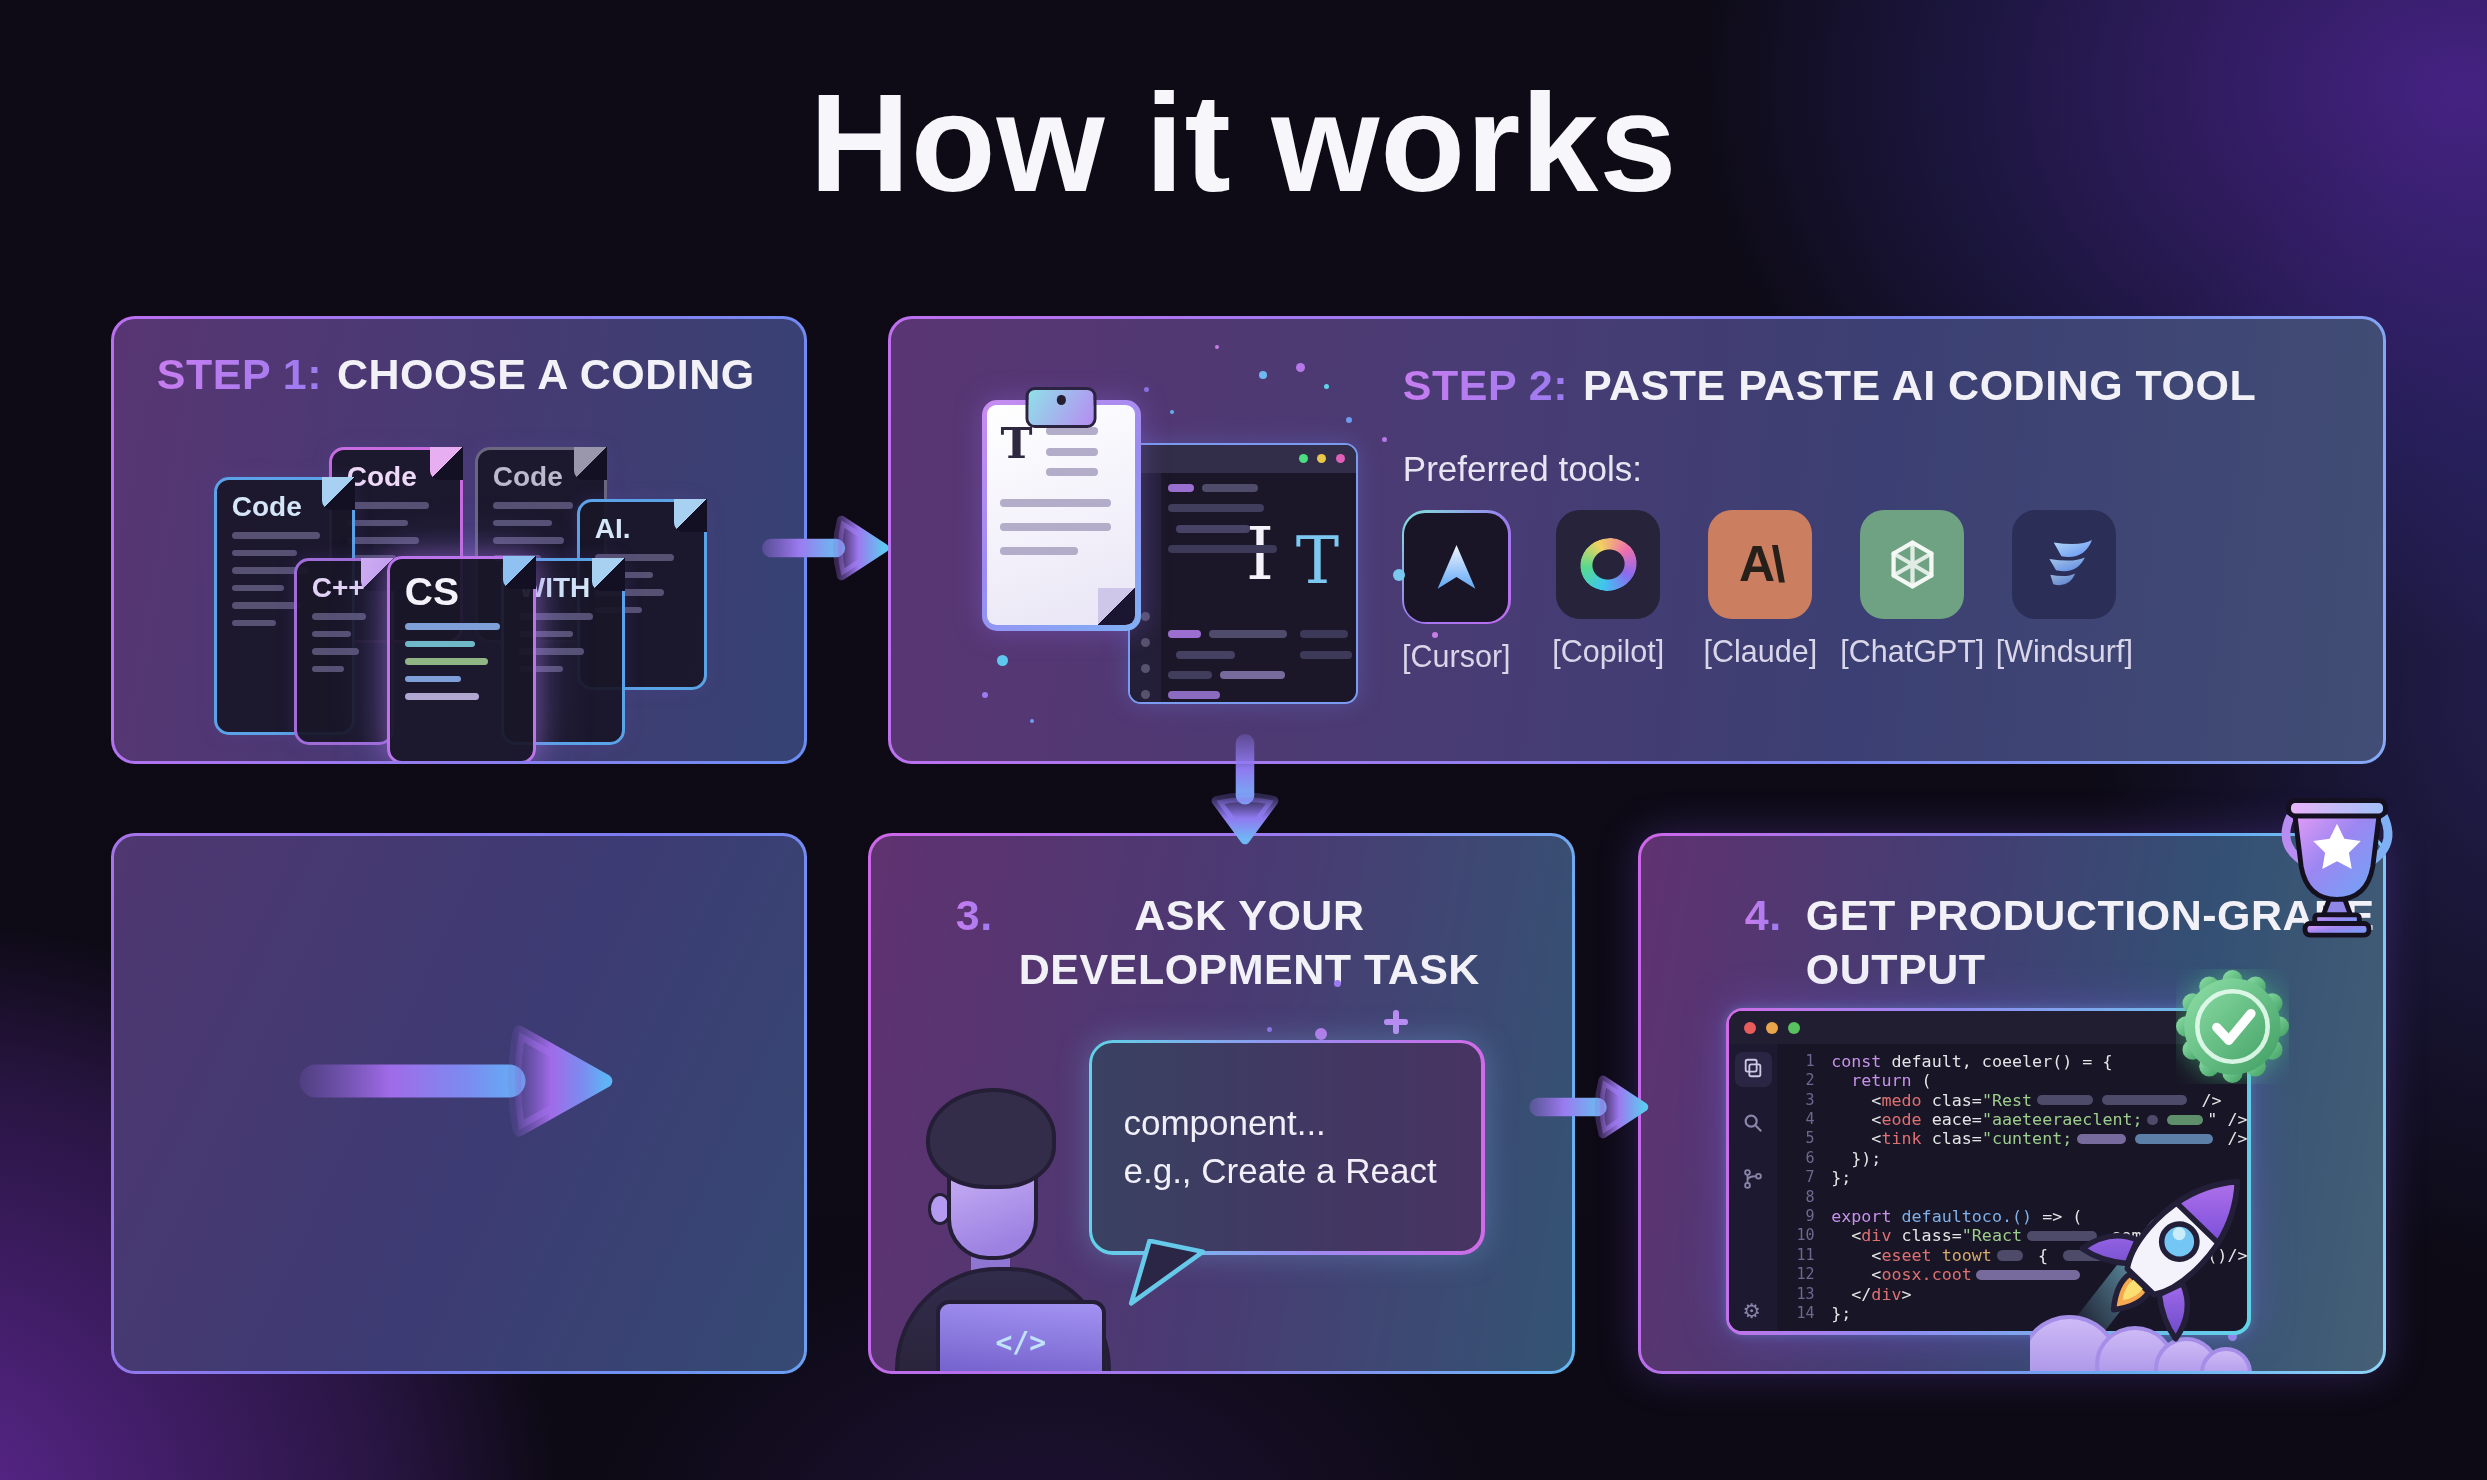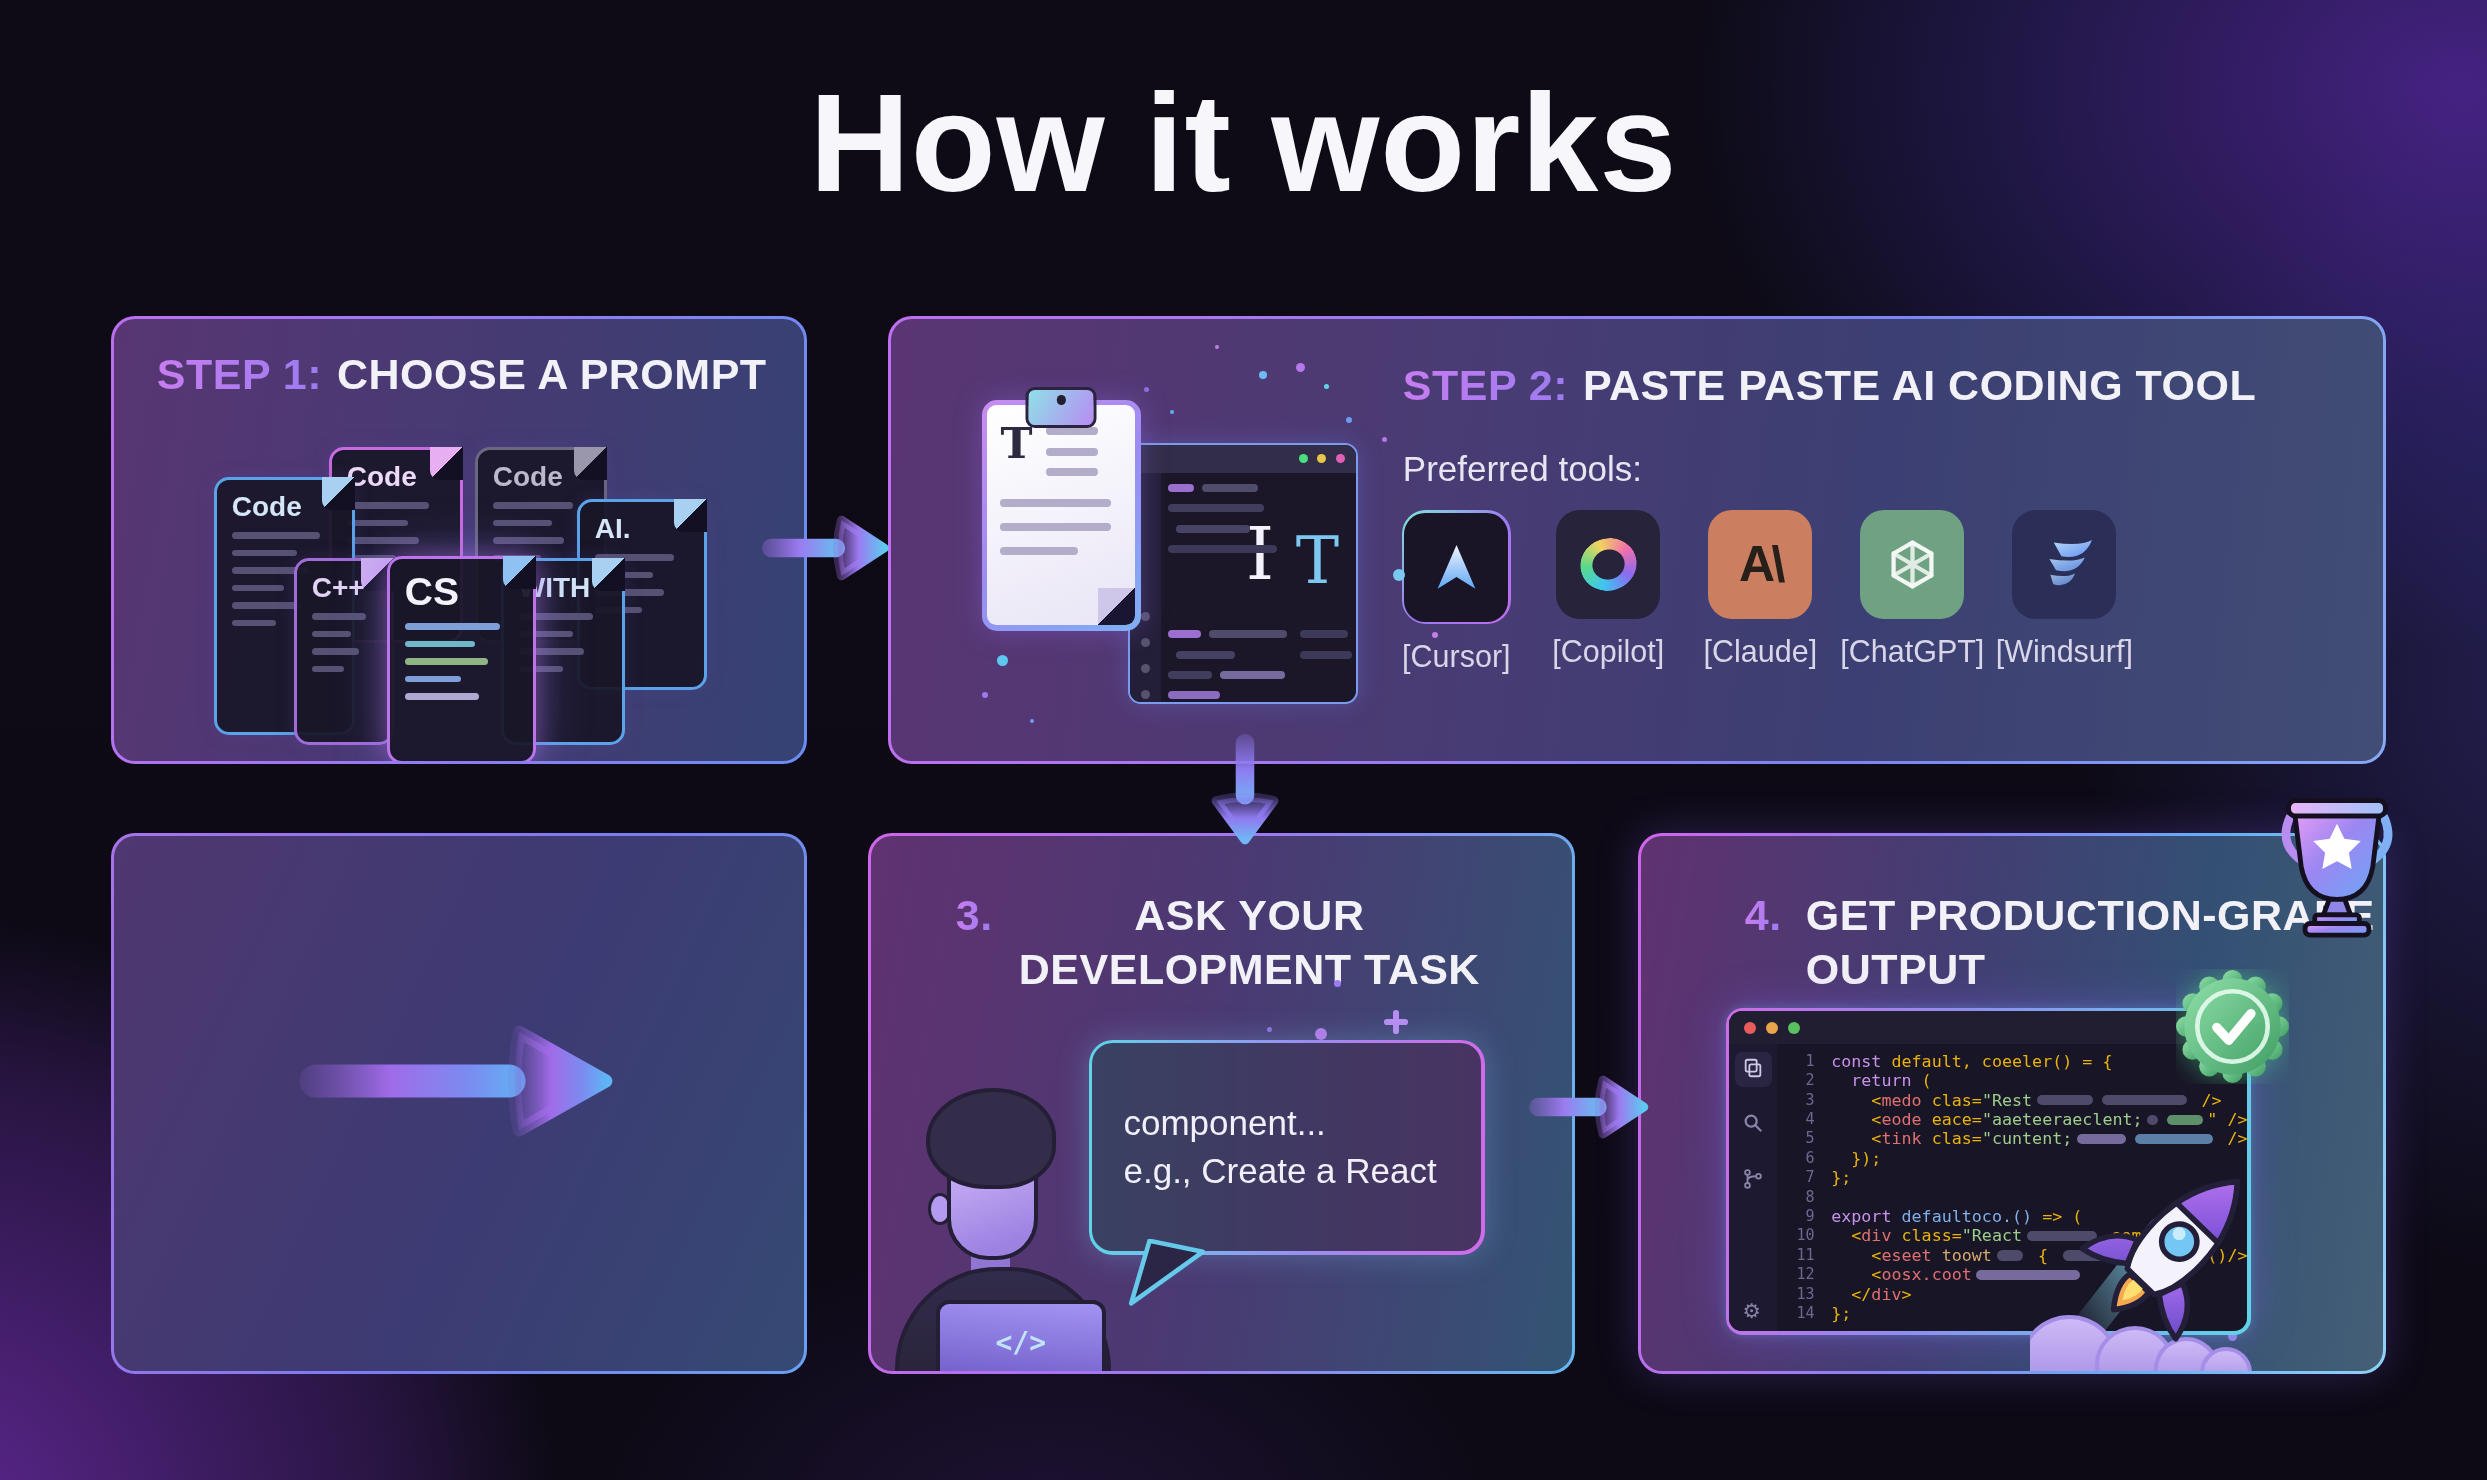"CHOOSE A PROMPT" span.stext { text: PROMPT -> CODING }
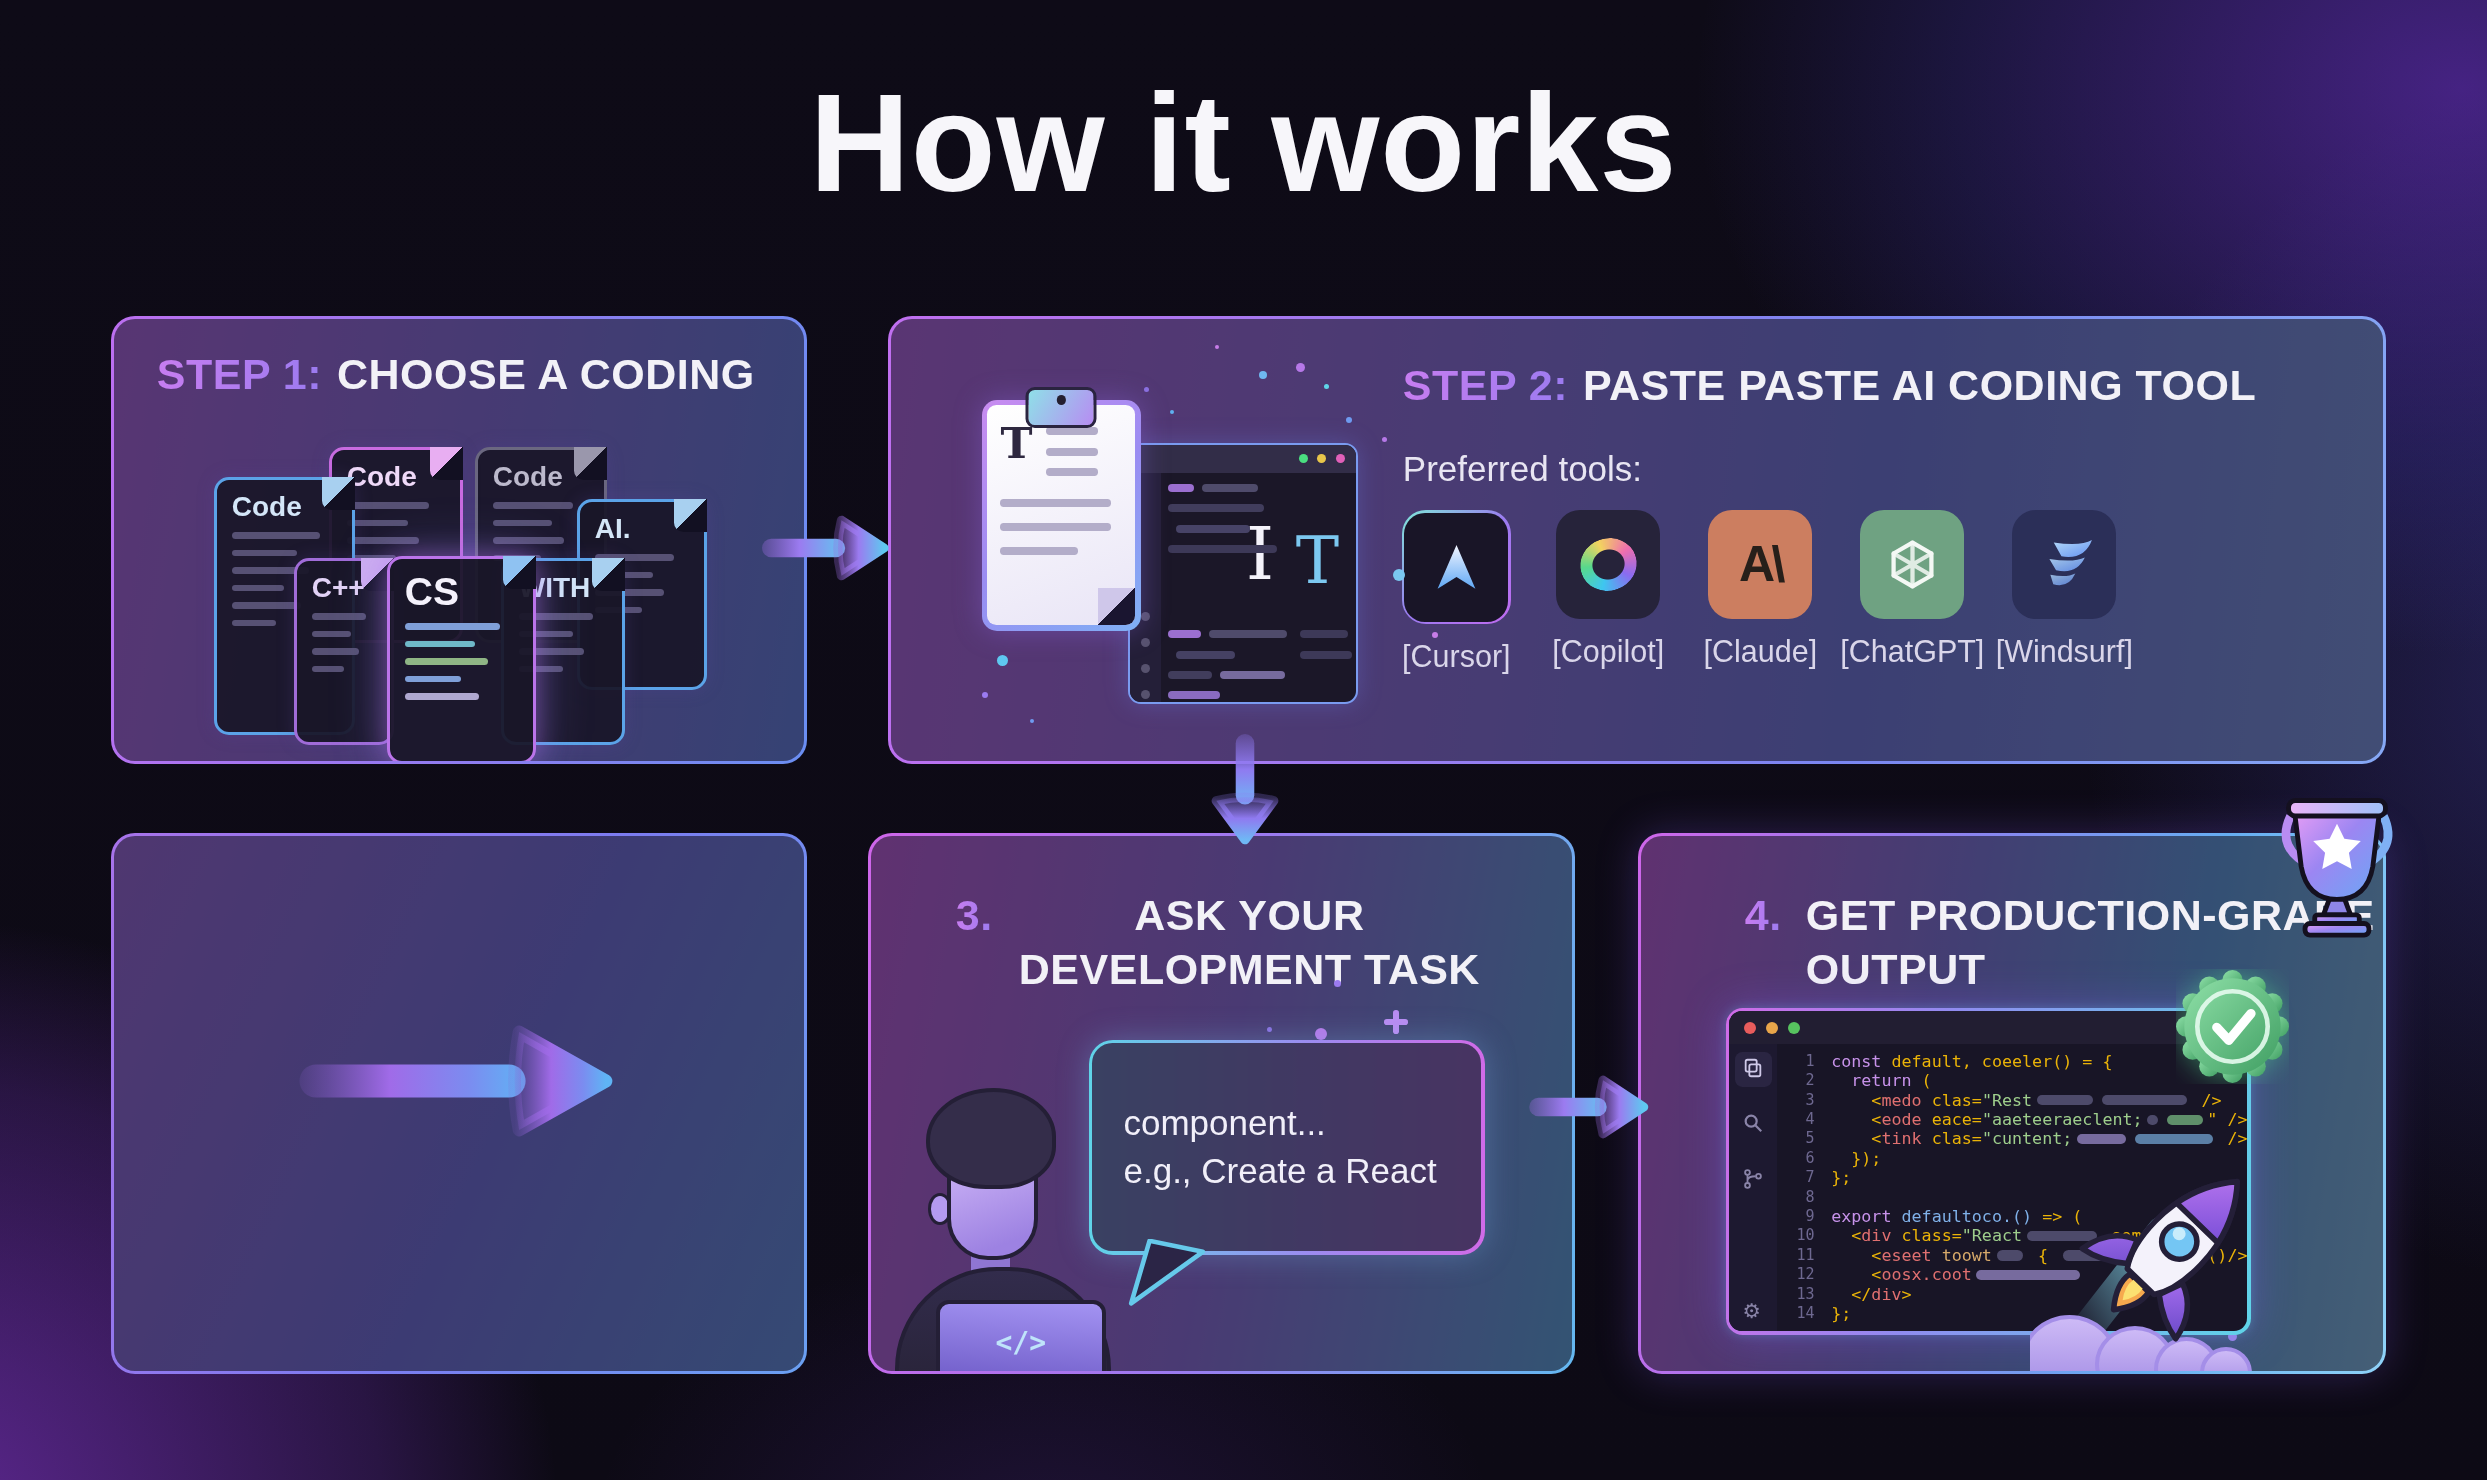"default, coeeler() = {" .c-plain { color: #eab308 -> #e5e5e5 }
